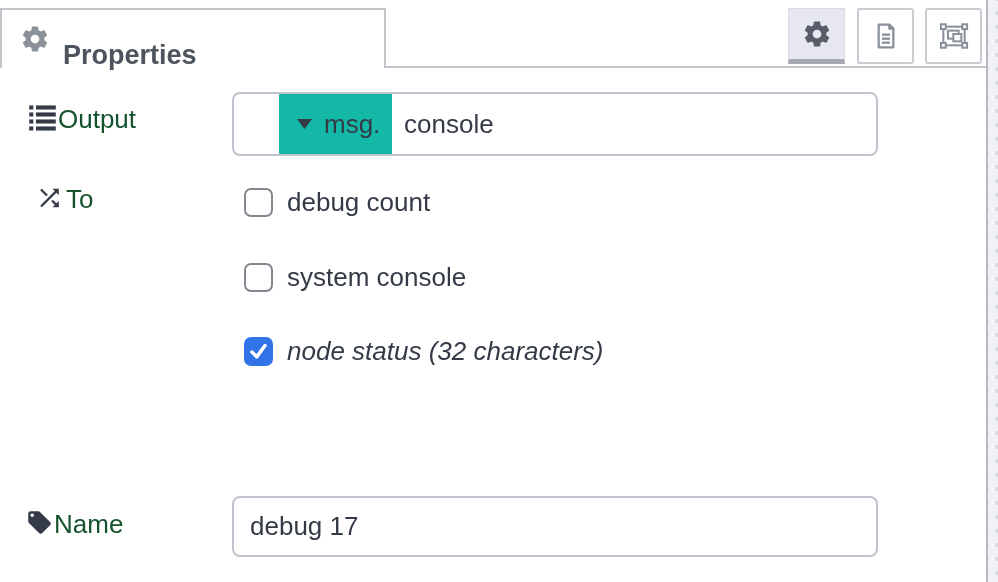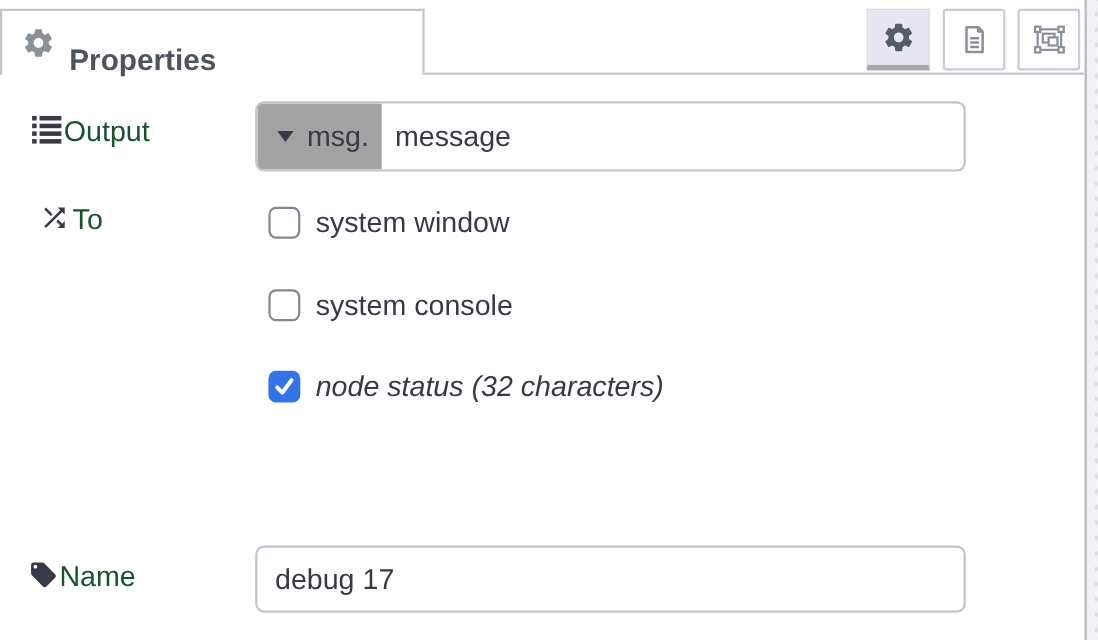"msg." .type-btn { background: #a3a3a3 -> #14b8a6; margin-left: none -> 45px }
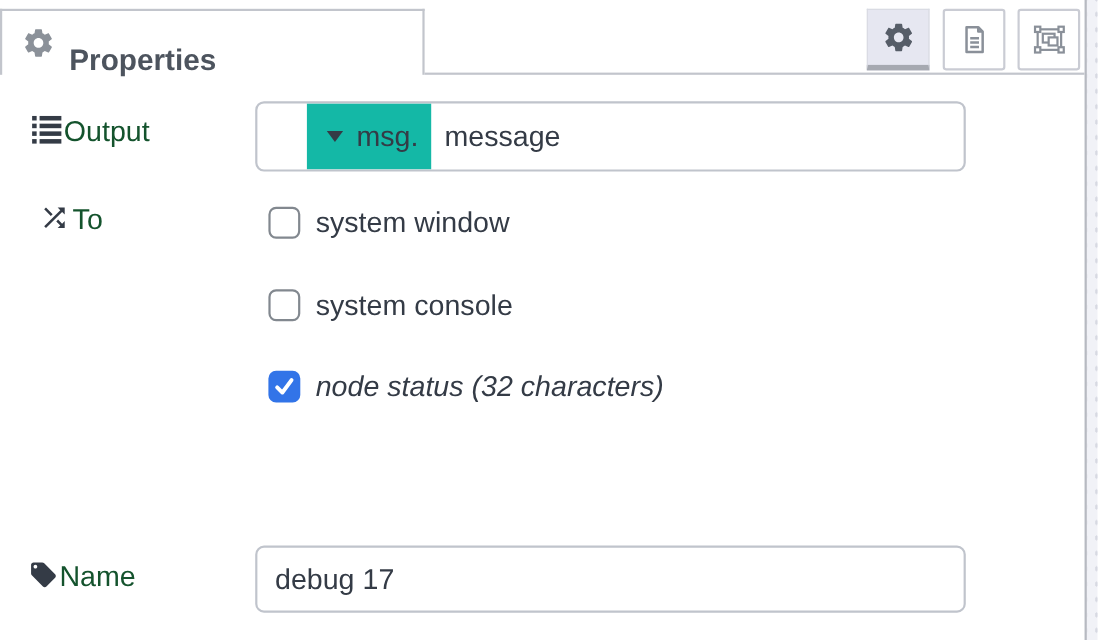"message" span { text: message -> console }
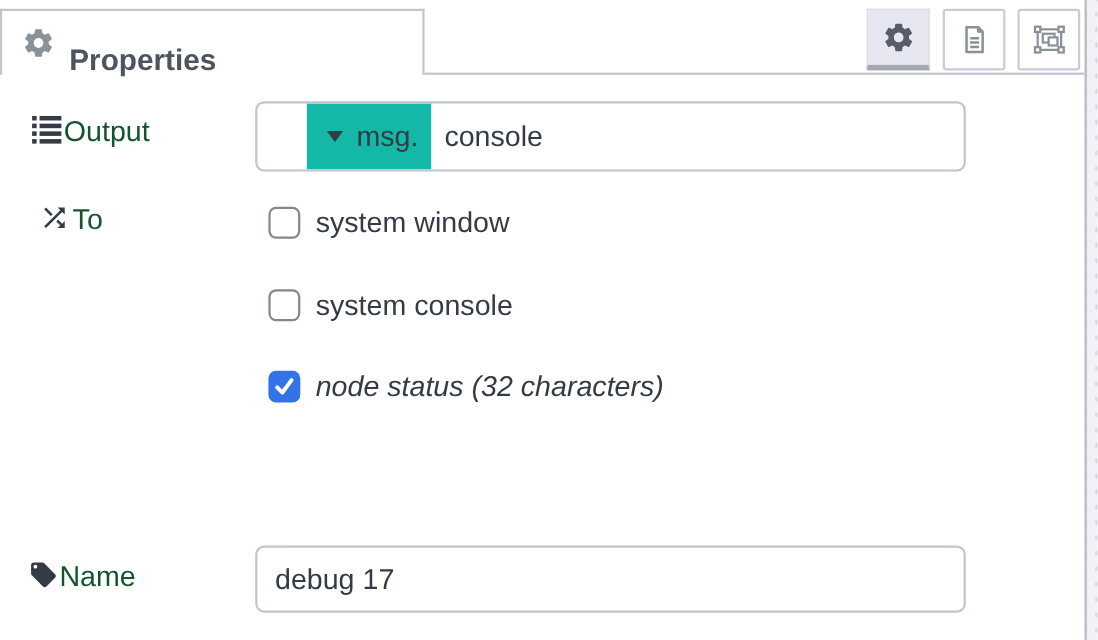"system window" span { text: system window -> debug count }
